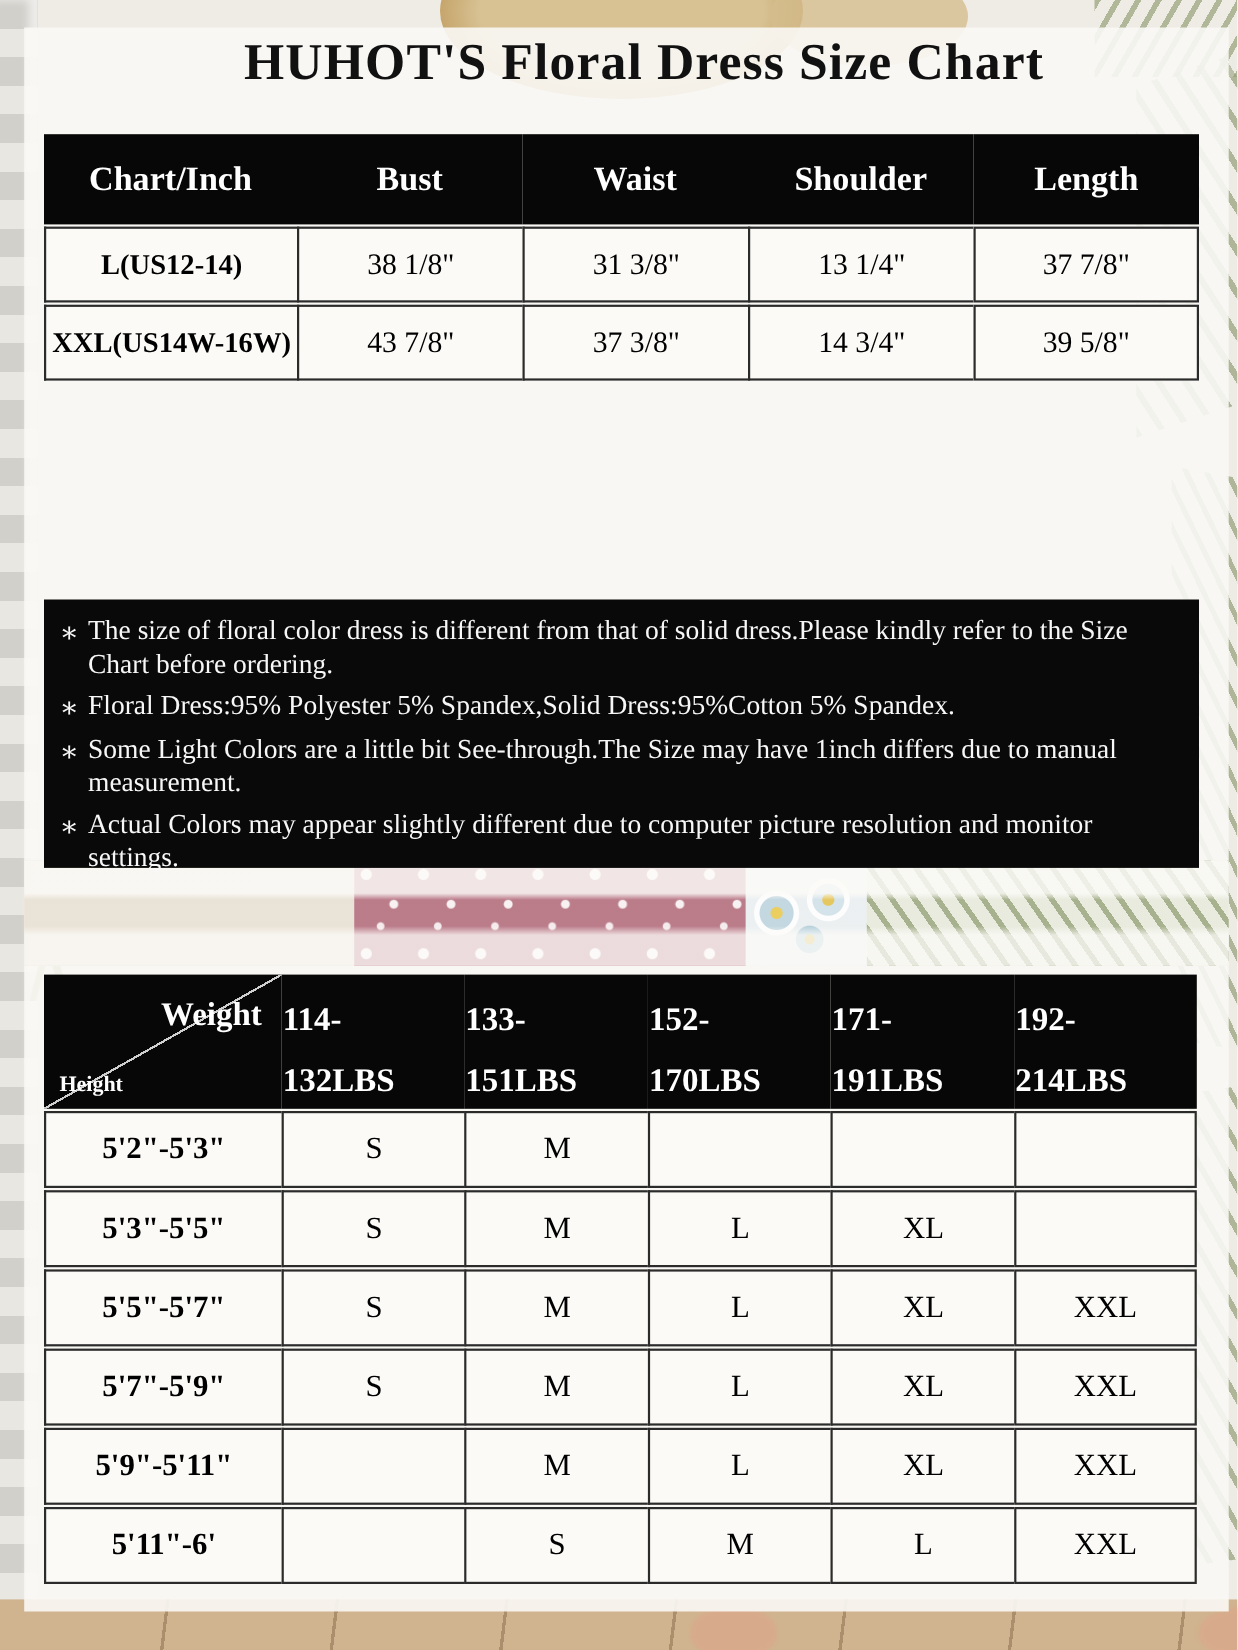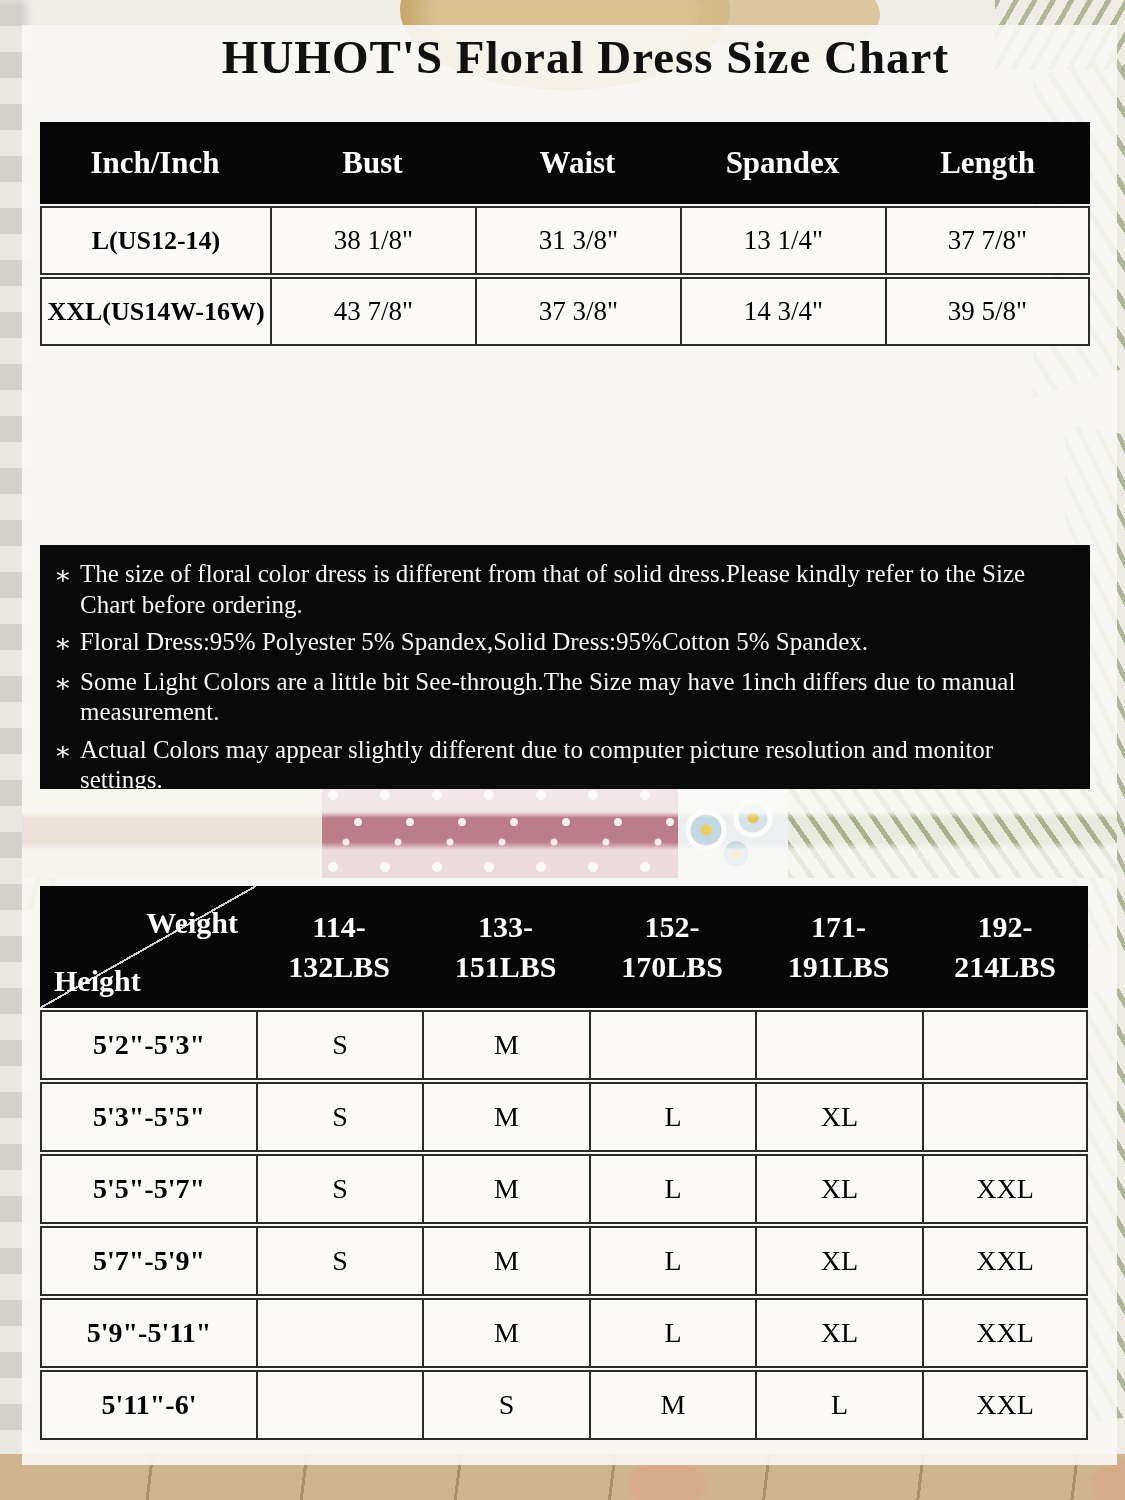"Inch/Inch" th { text: Inch/Inch -> Chart/Inch }
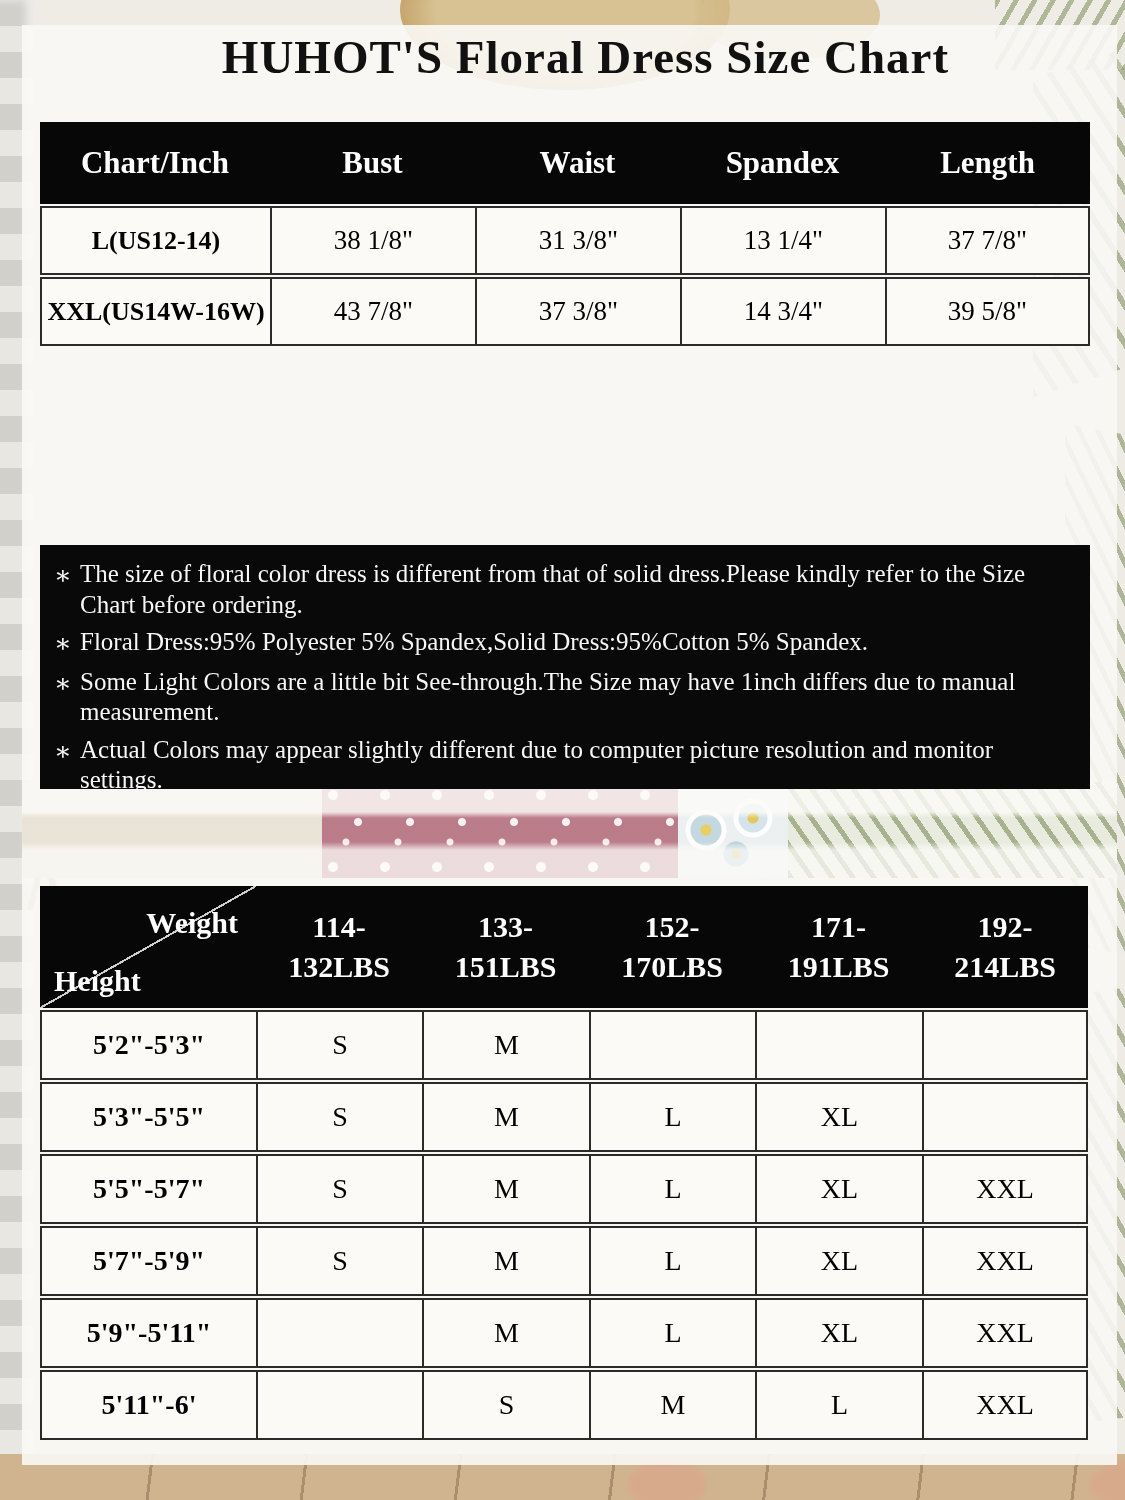"Spandex" th { text: Spandex -> Shoulder }
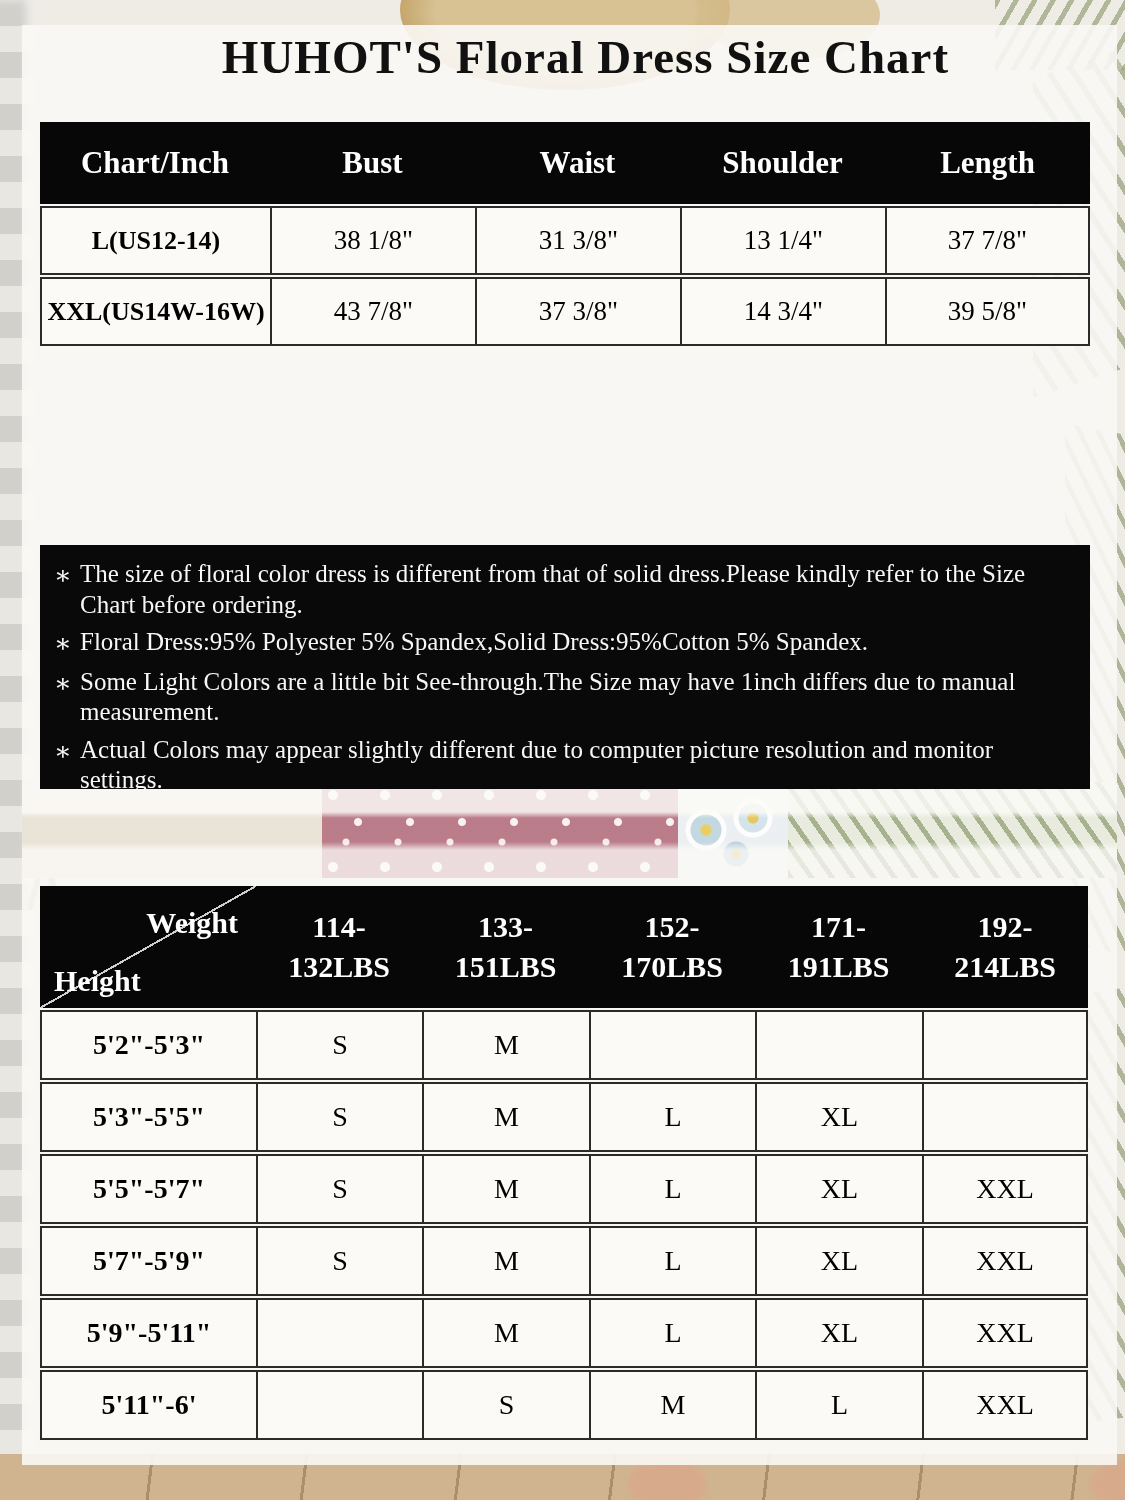"114-" .weight-line { margin-top: none -> 16px; text-align: center -> left }
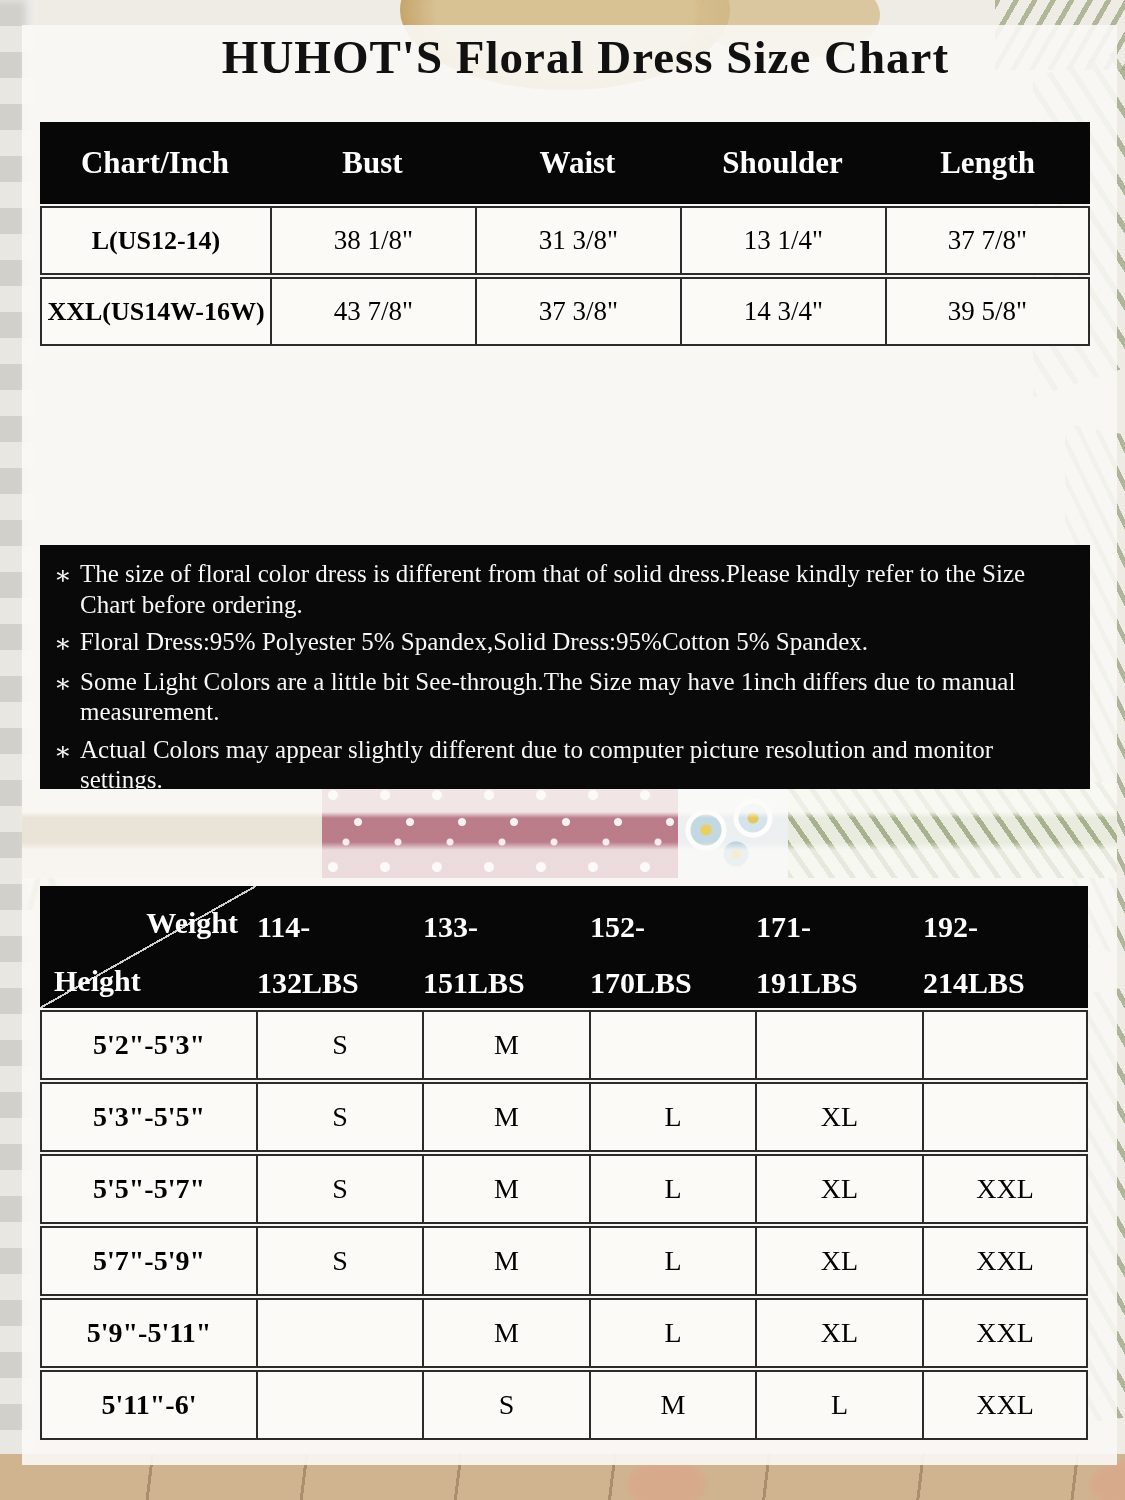"Height" .corner .corner-height { font-size: 30px -> 20px }
